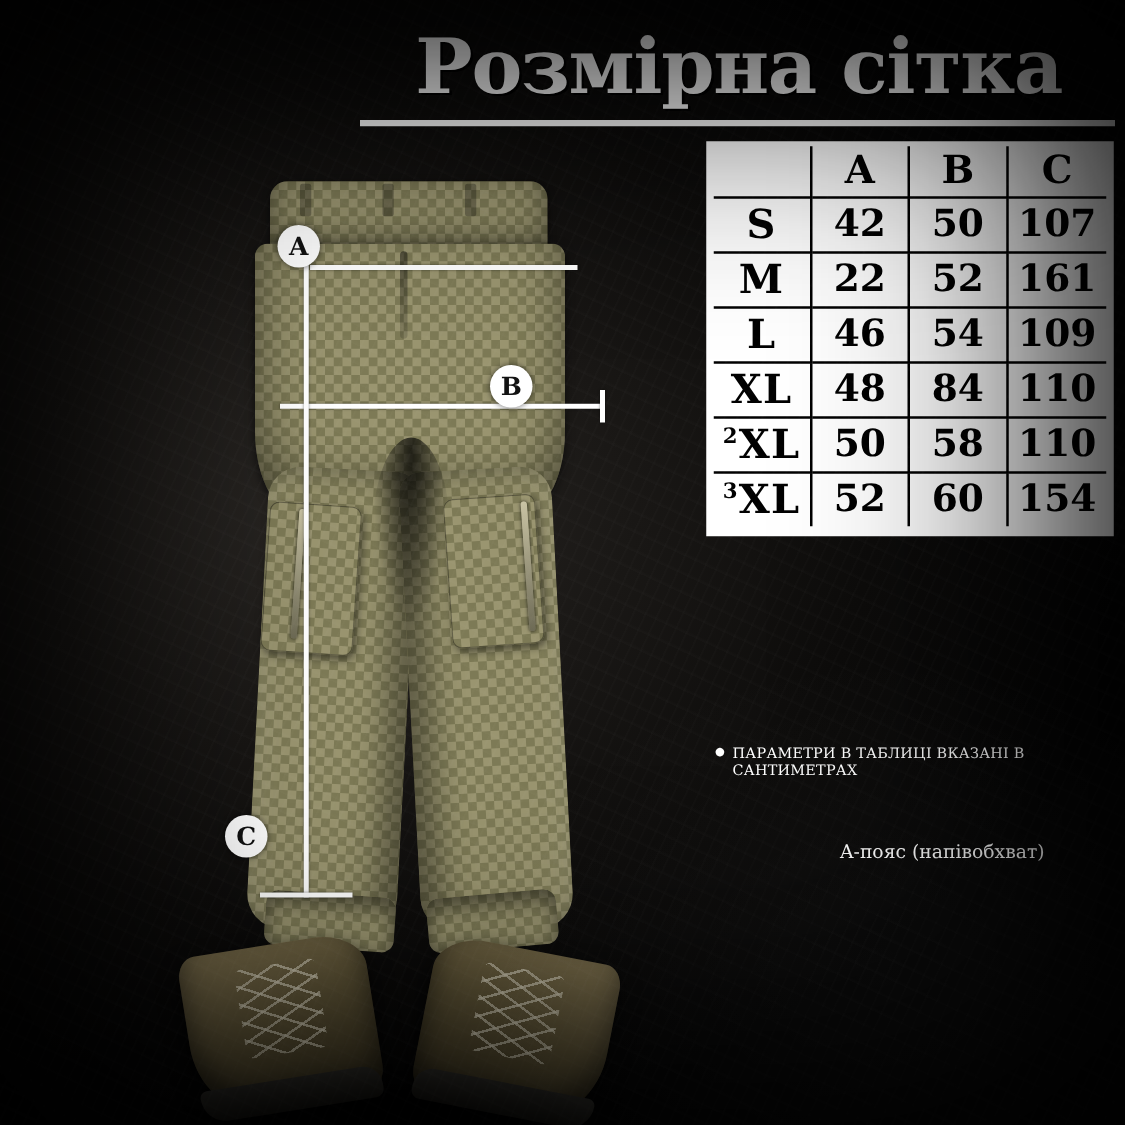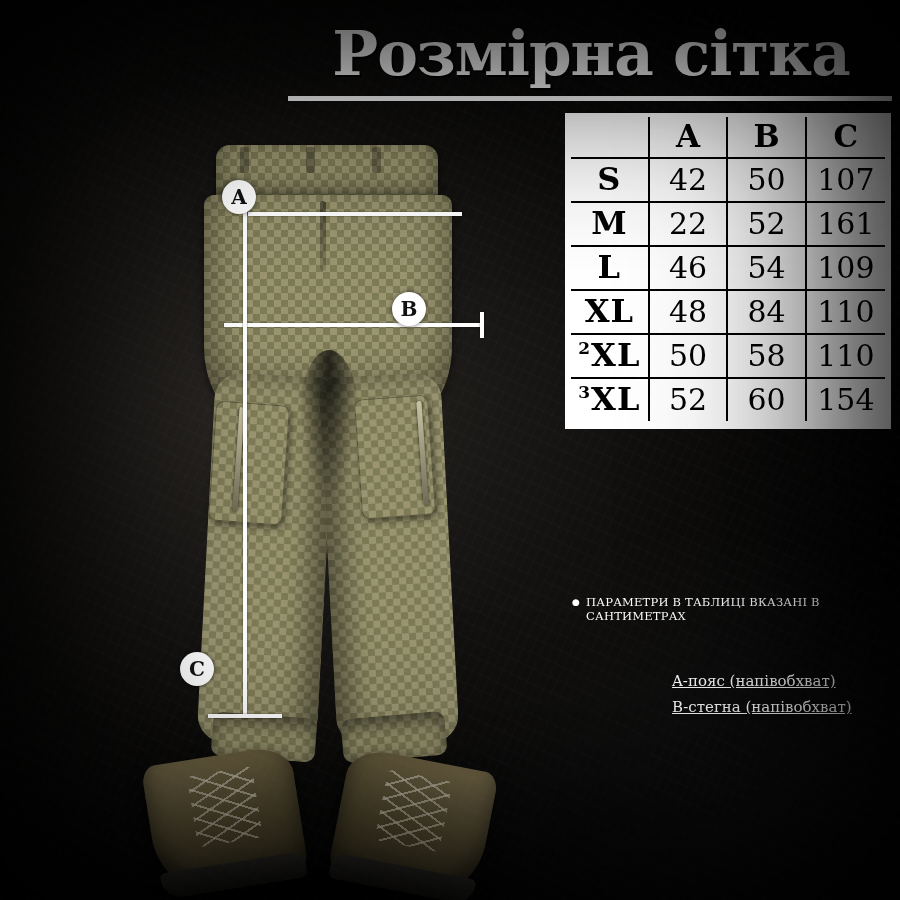"42" td.val { font-weight: 400 -> 700 }
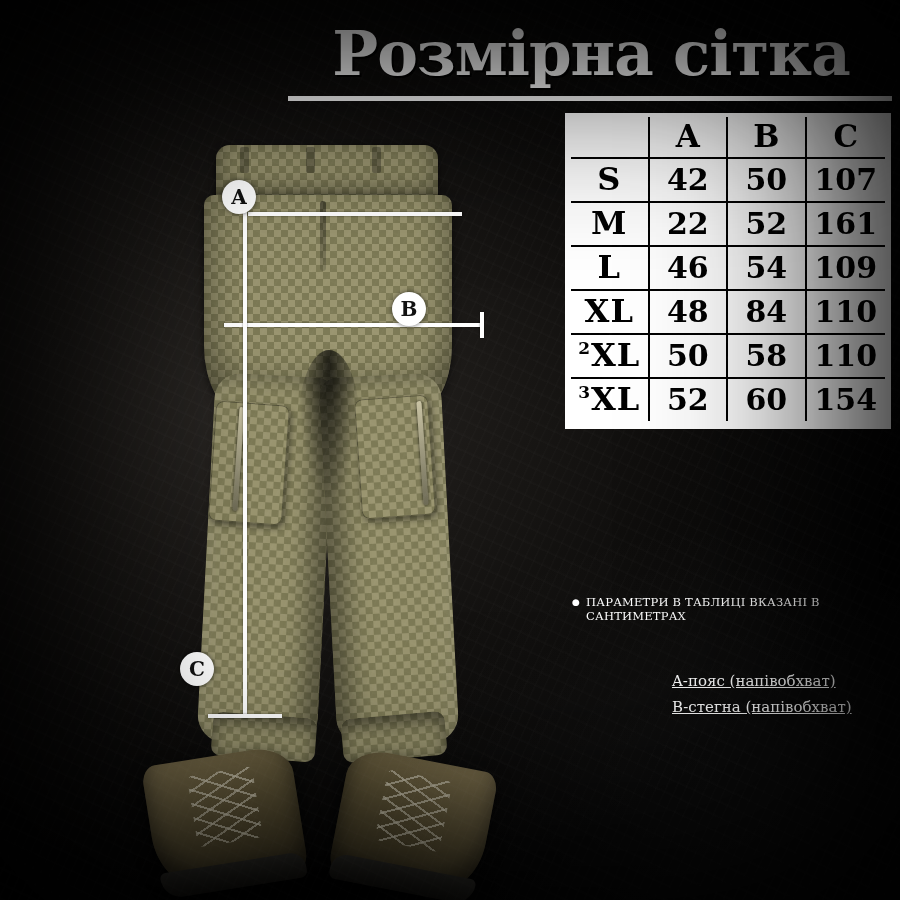"A-пояс (напівобхват)" .legend { text-decoration: underline -> none }
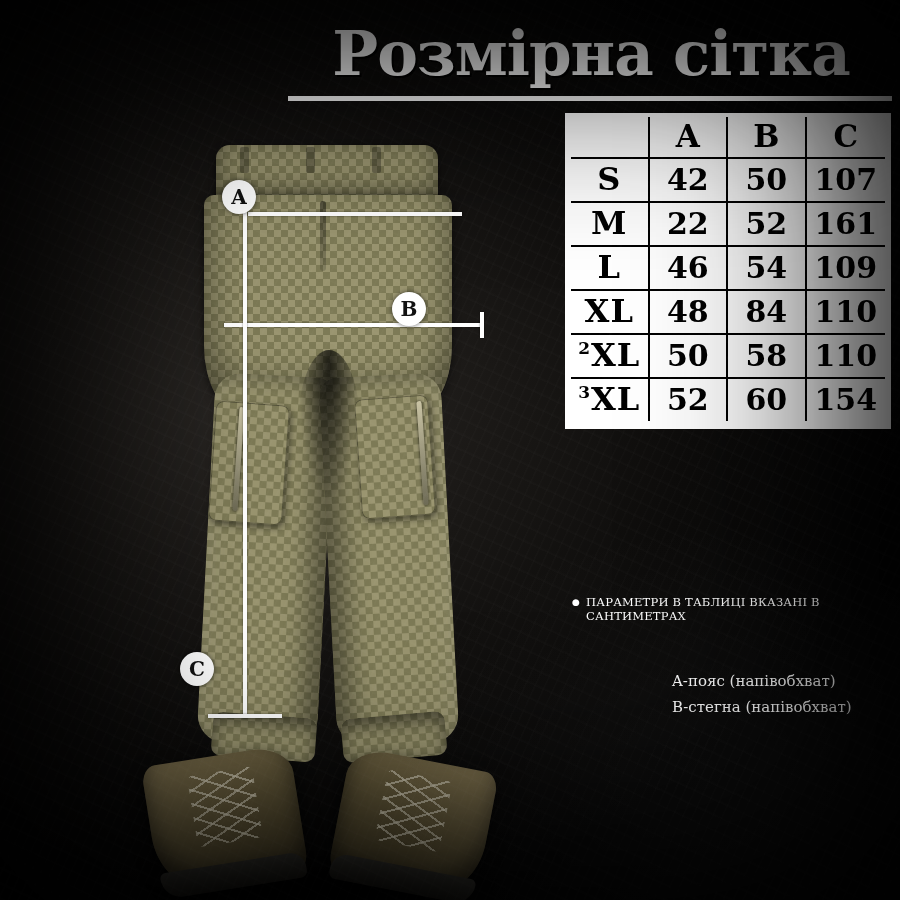"B-стегна (напівобхват)" div { html: <div>B-стегна (напівобхват)</div> -> none }
